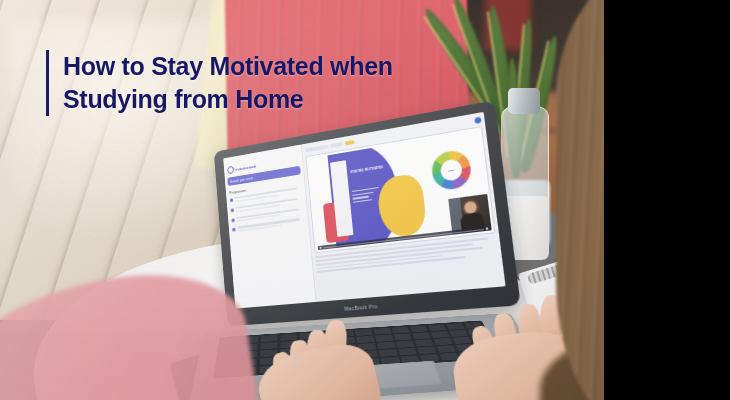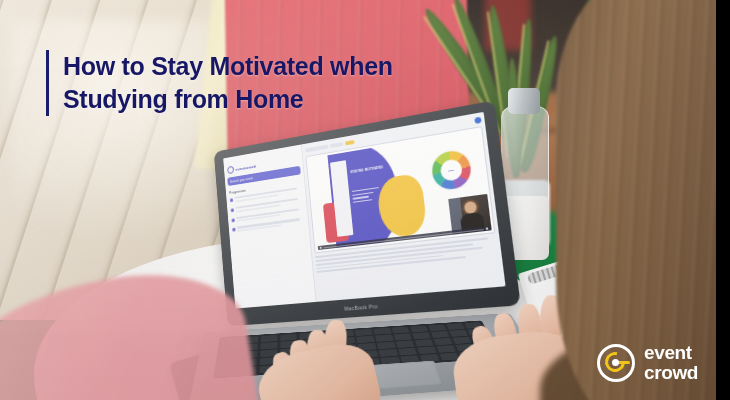"How to Stay Motivated when" .banner { background: #15803d -> #737373; width: 716px -> 604px }
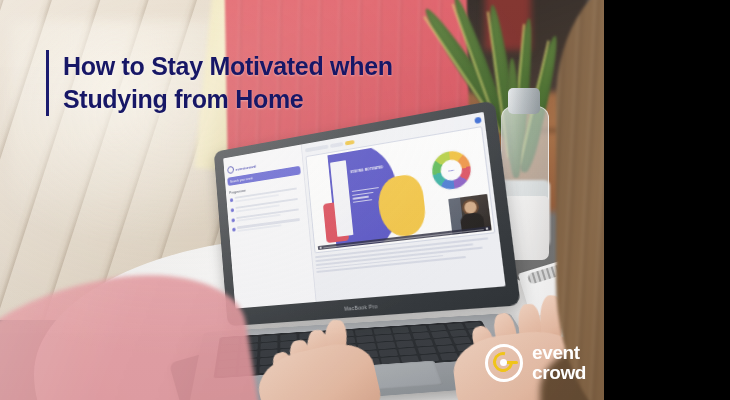"event" div.logo { html: <div> <div> <span></span> </div> <div> <span>event</span> <span>crowd</span> </div> </div> -> none }
